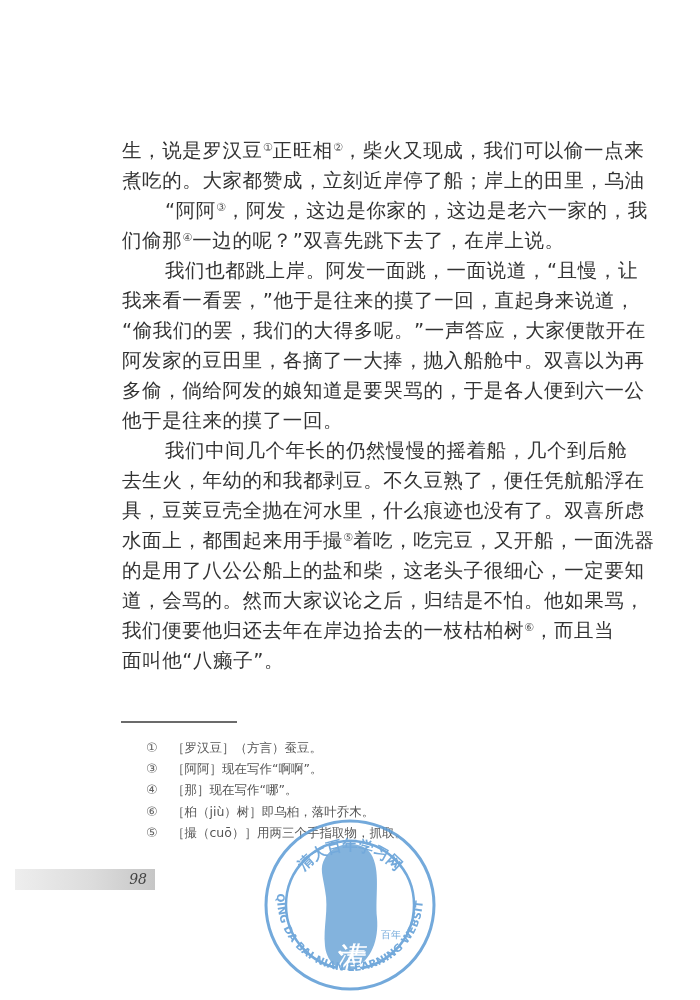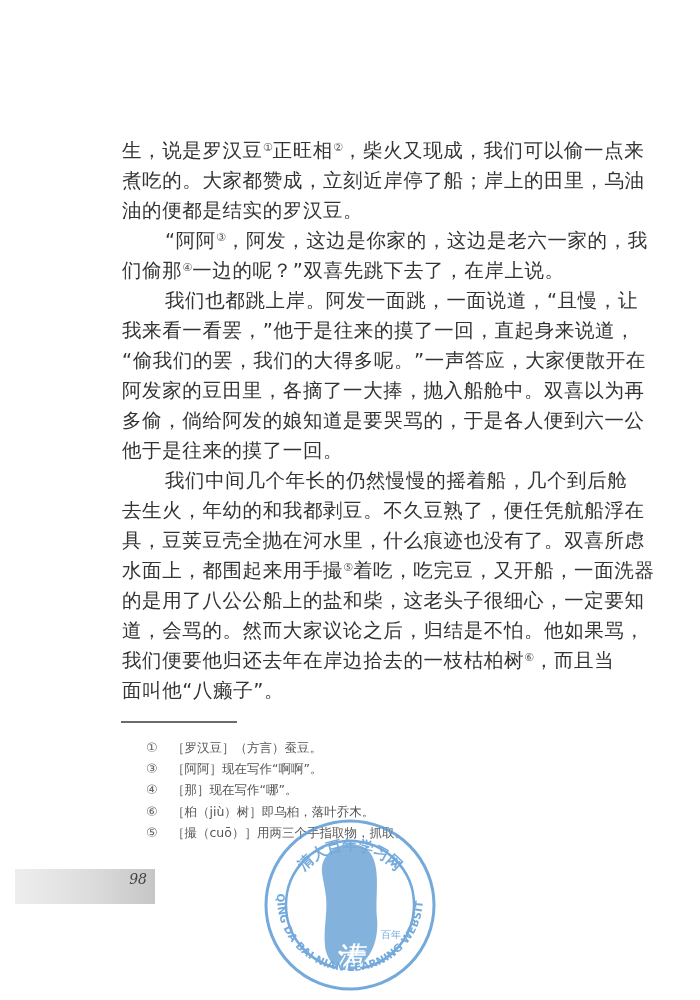"油的便都是结实的罗汉豆。" div.line { html: <div><span>油的便都是结实的罗汉豆。</span></div> -> none }
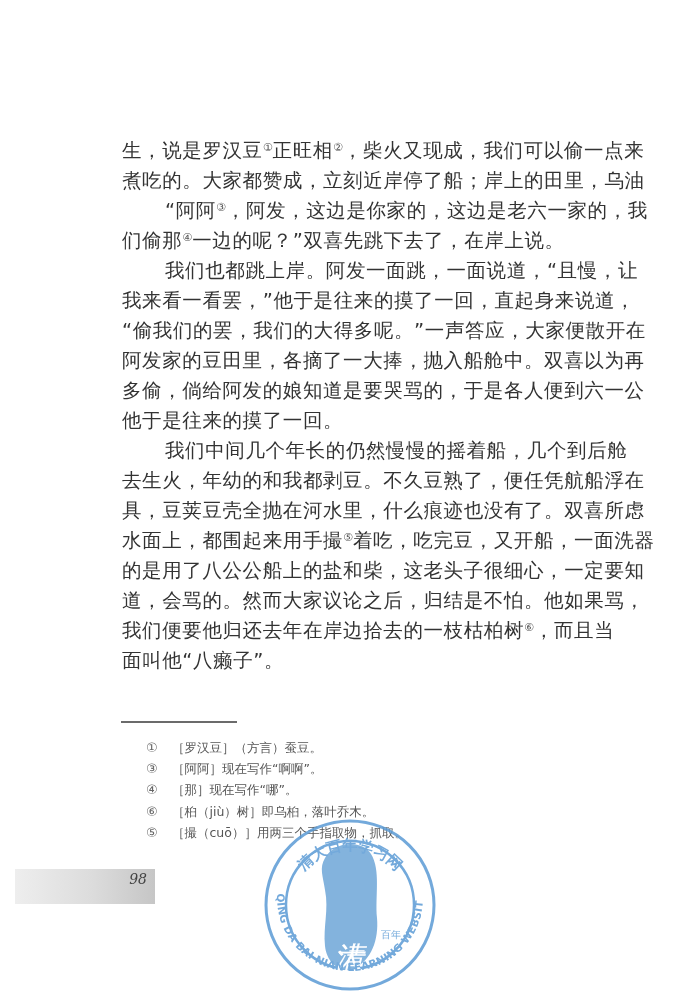"98" .page-bar { height: 35px -> 21px }
